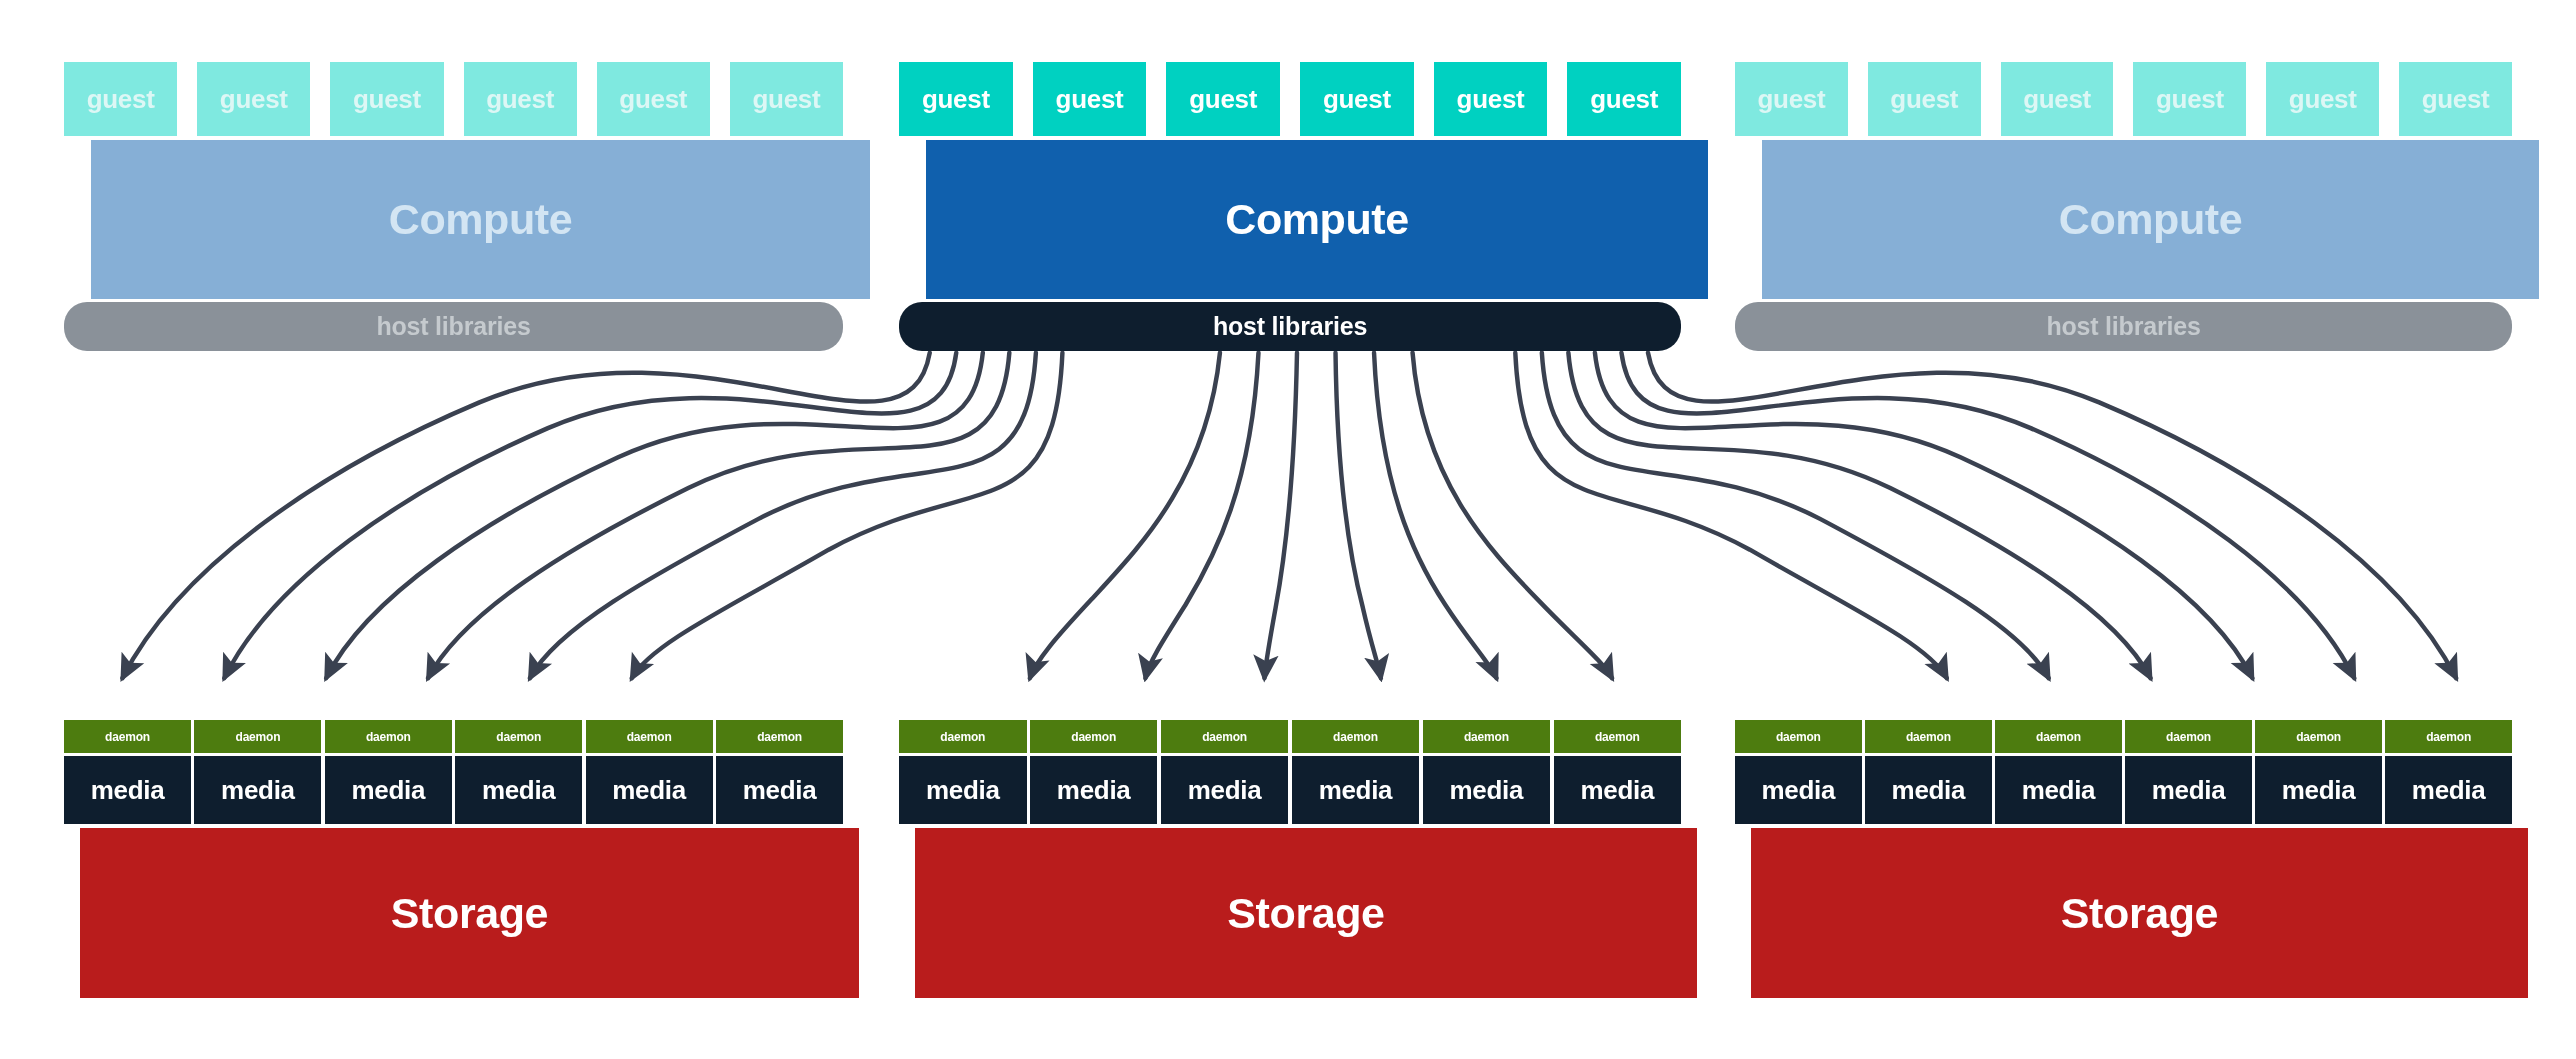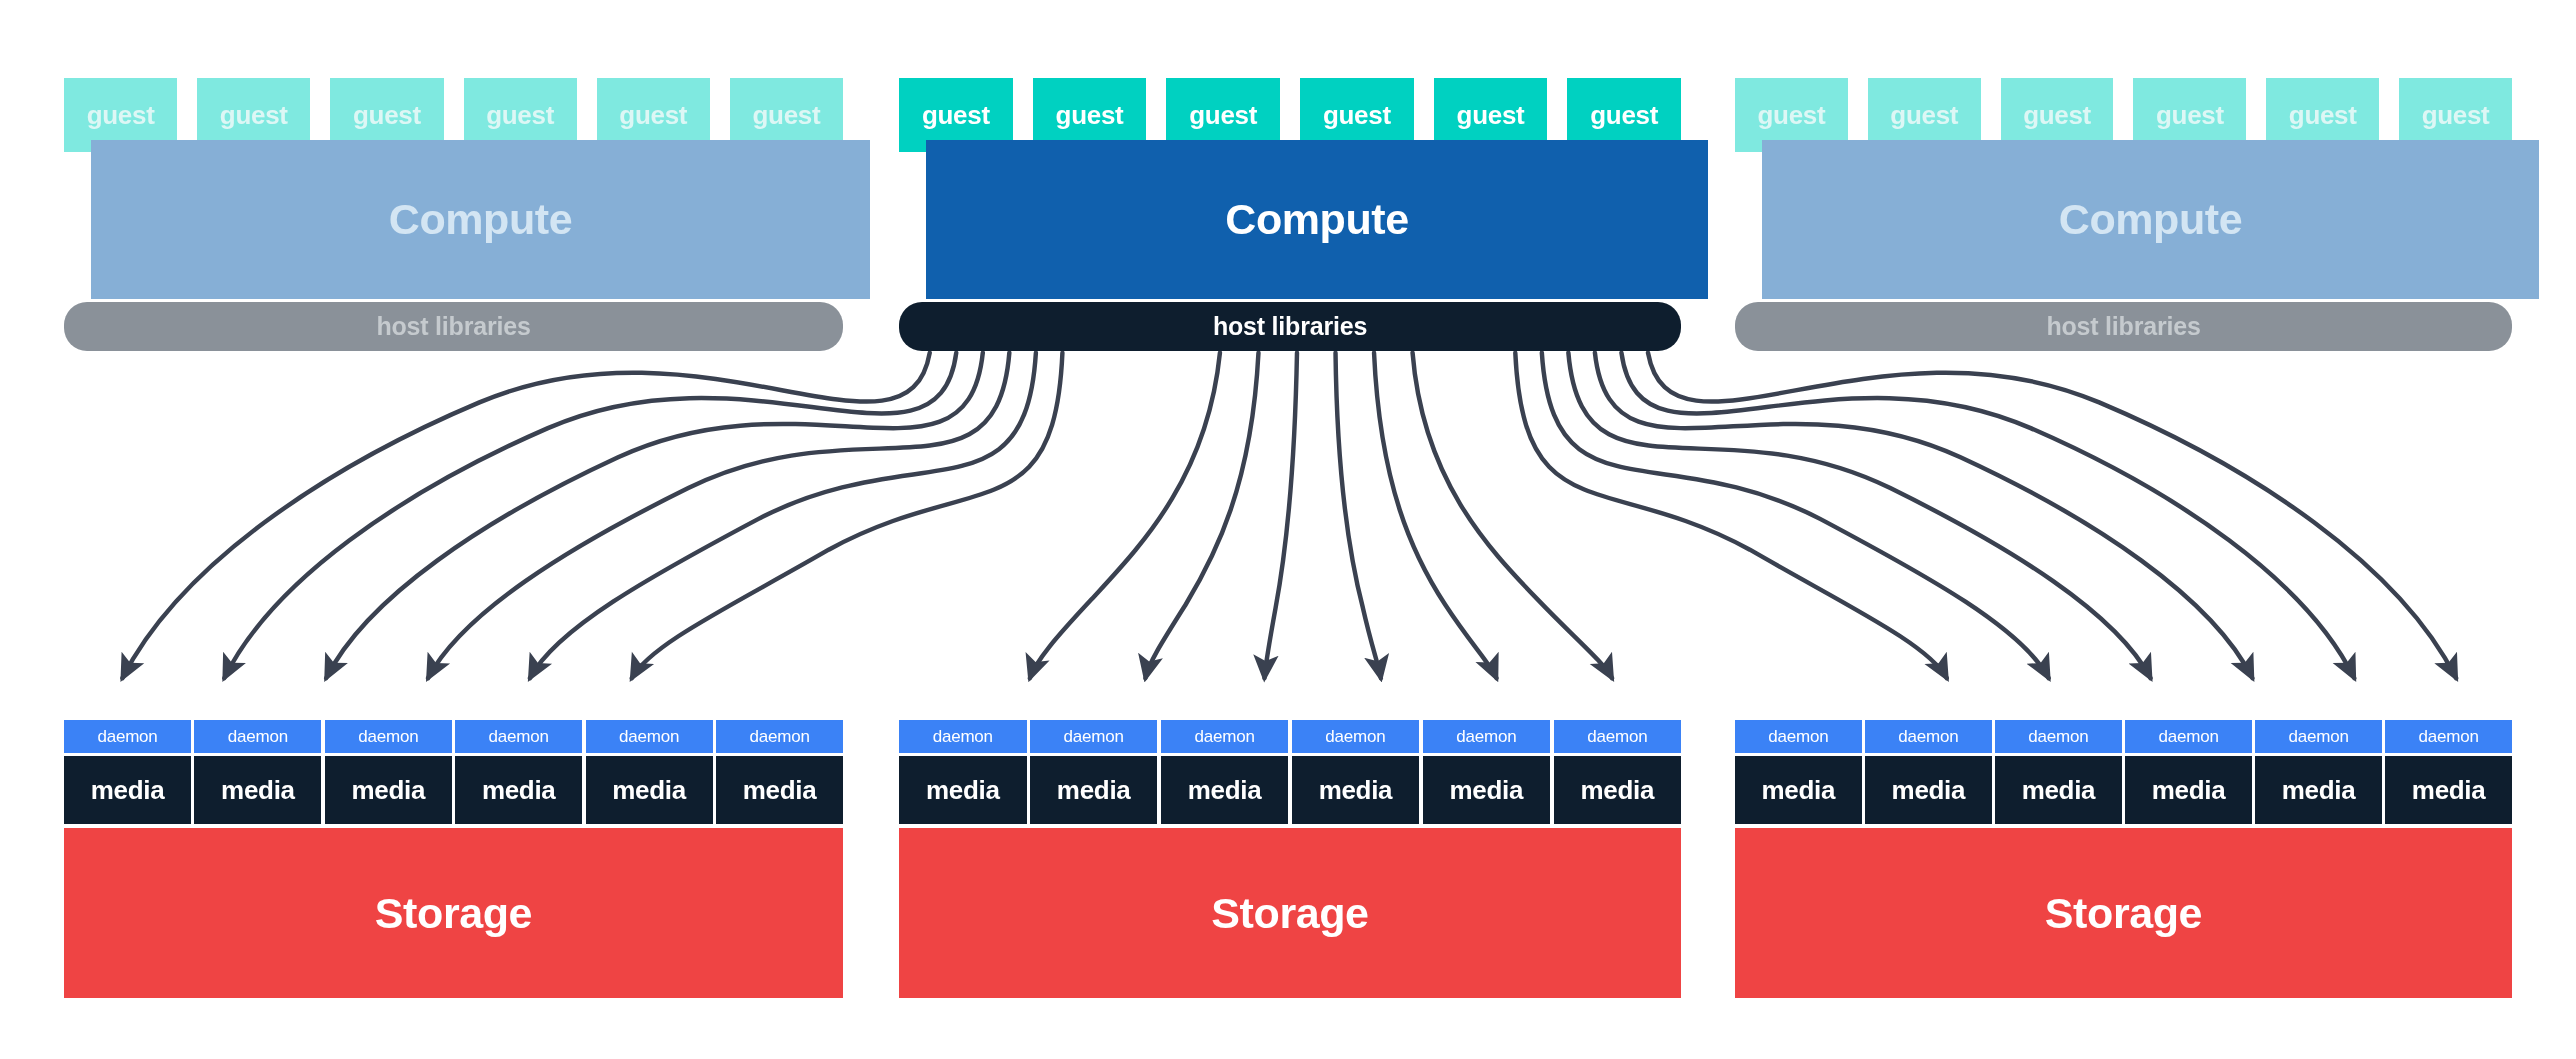"guest" .guest-row { margin-top: 16px -> none }
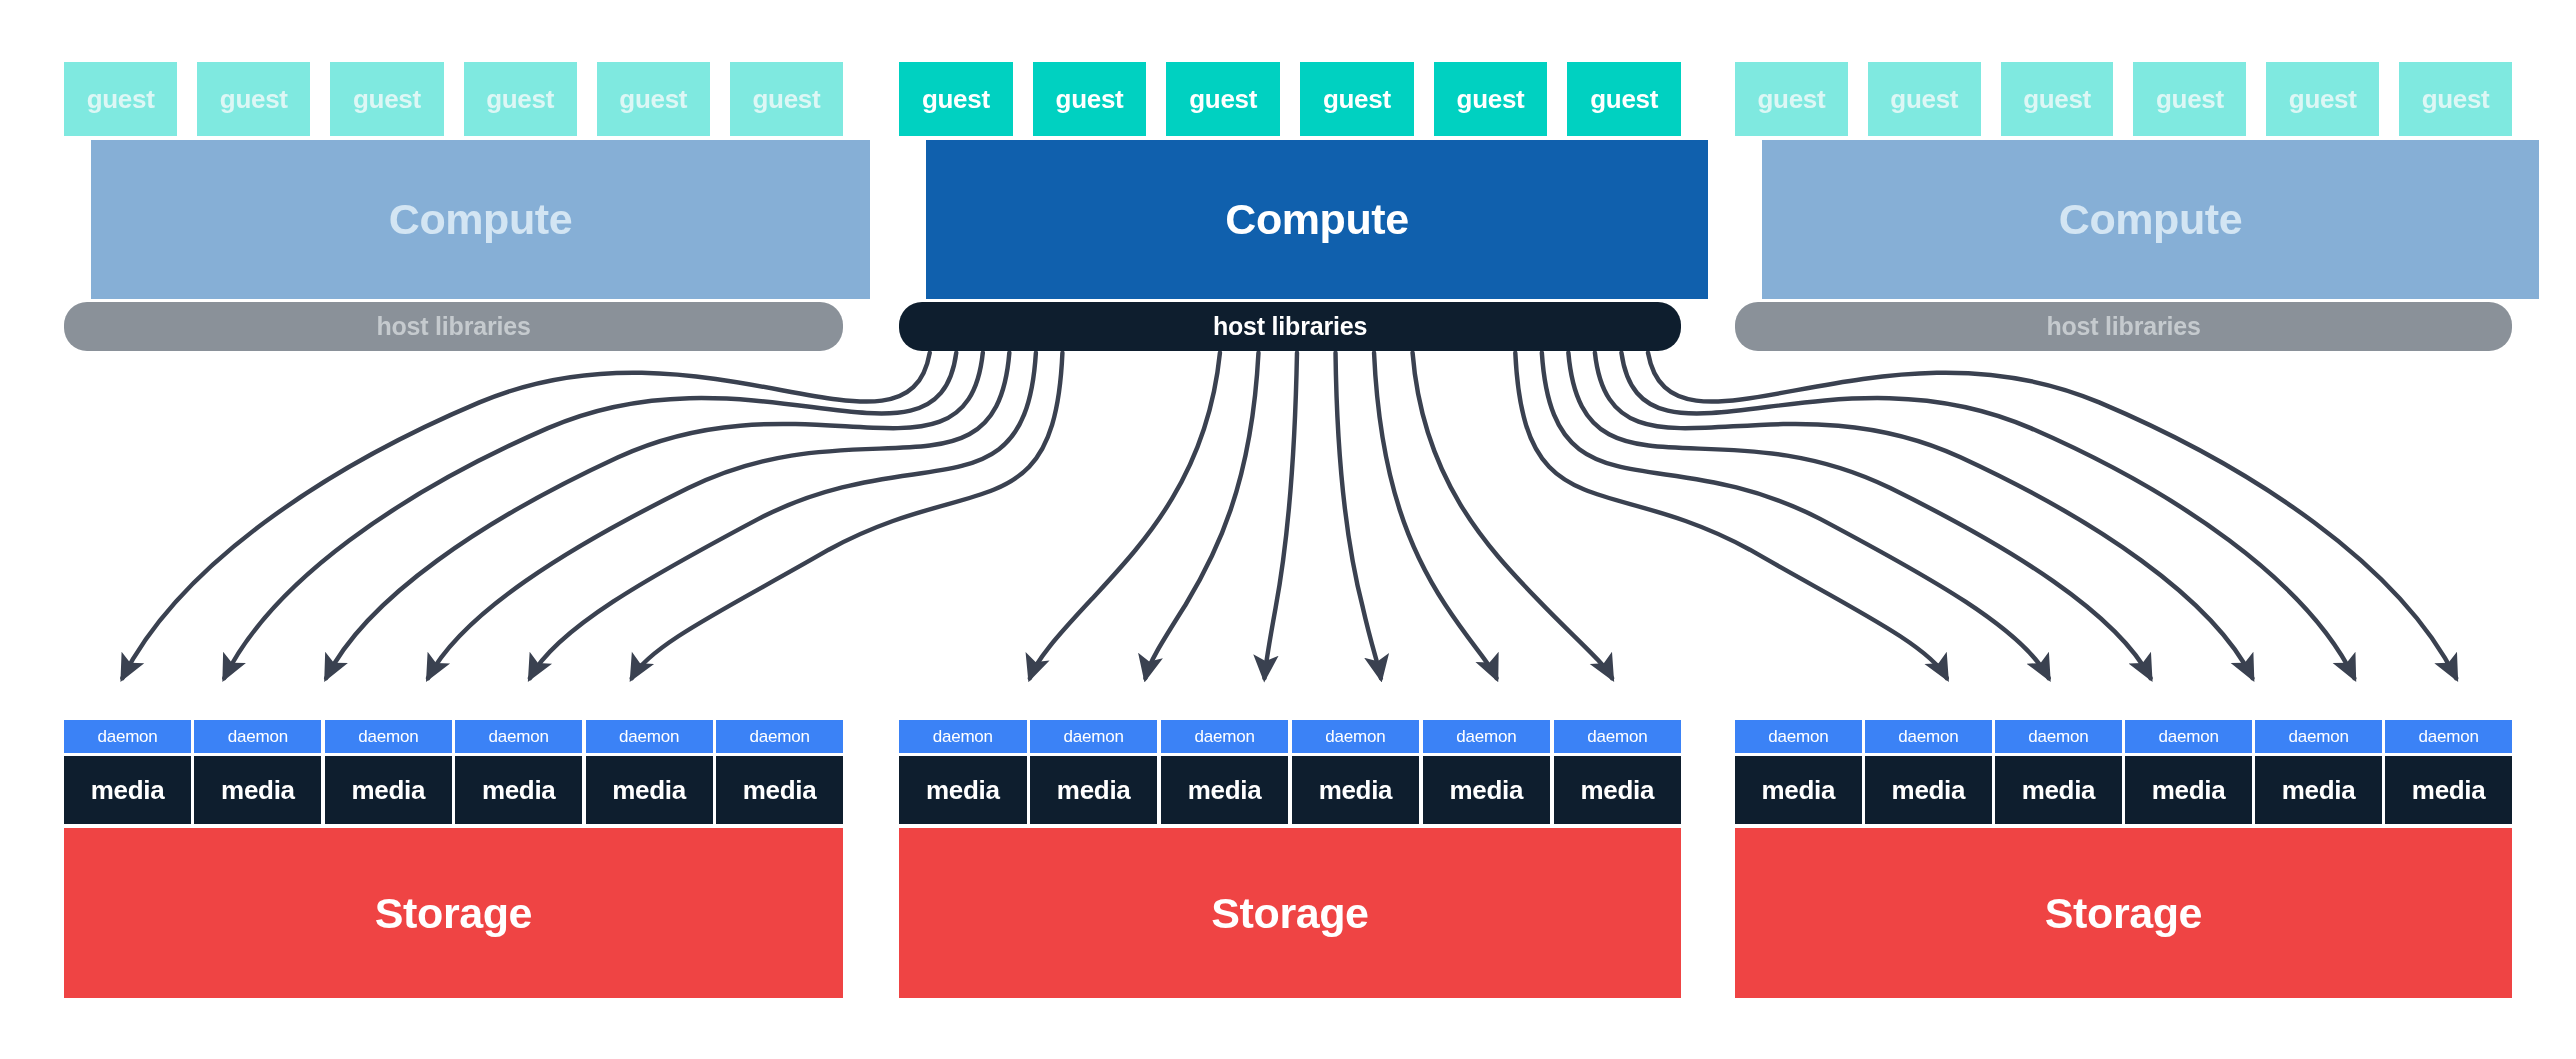"daemon" .daemon-cell { background: #3b82f6 -> #4d7c0f; font-size: 17px -> 12px; font-weight: normal -> bold }
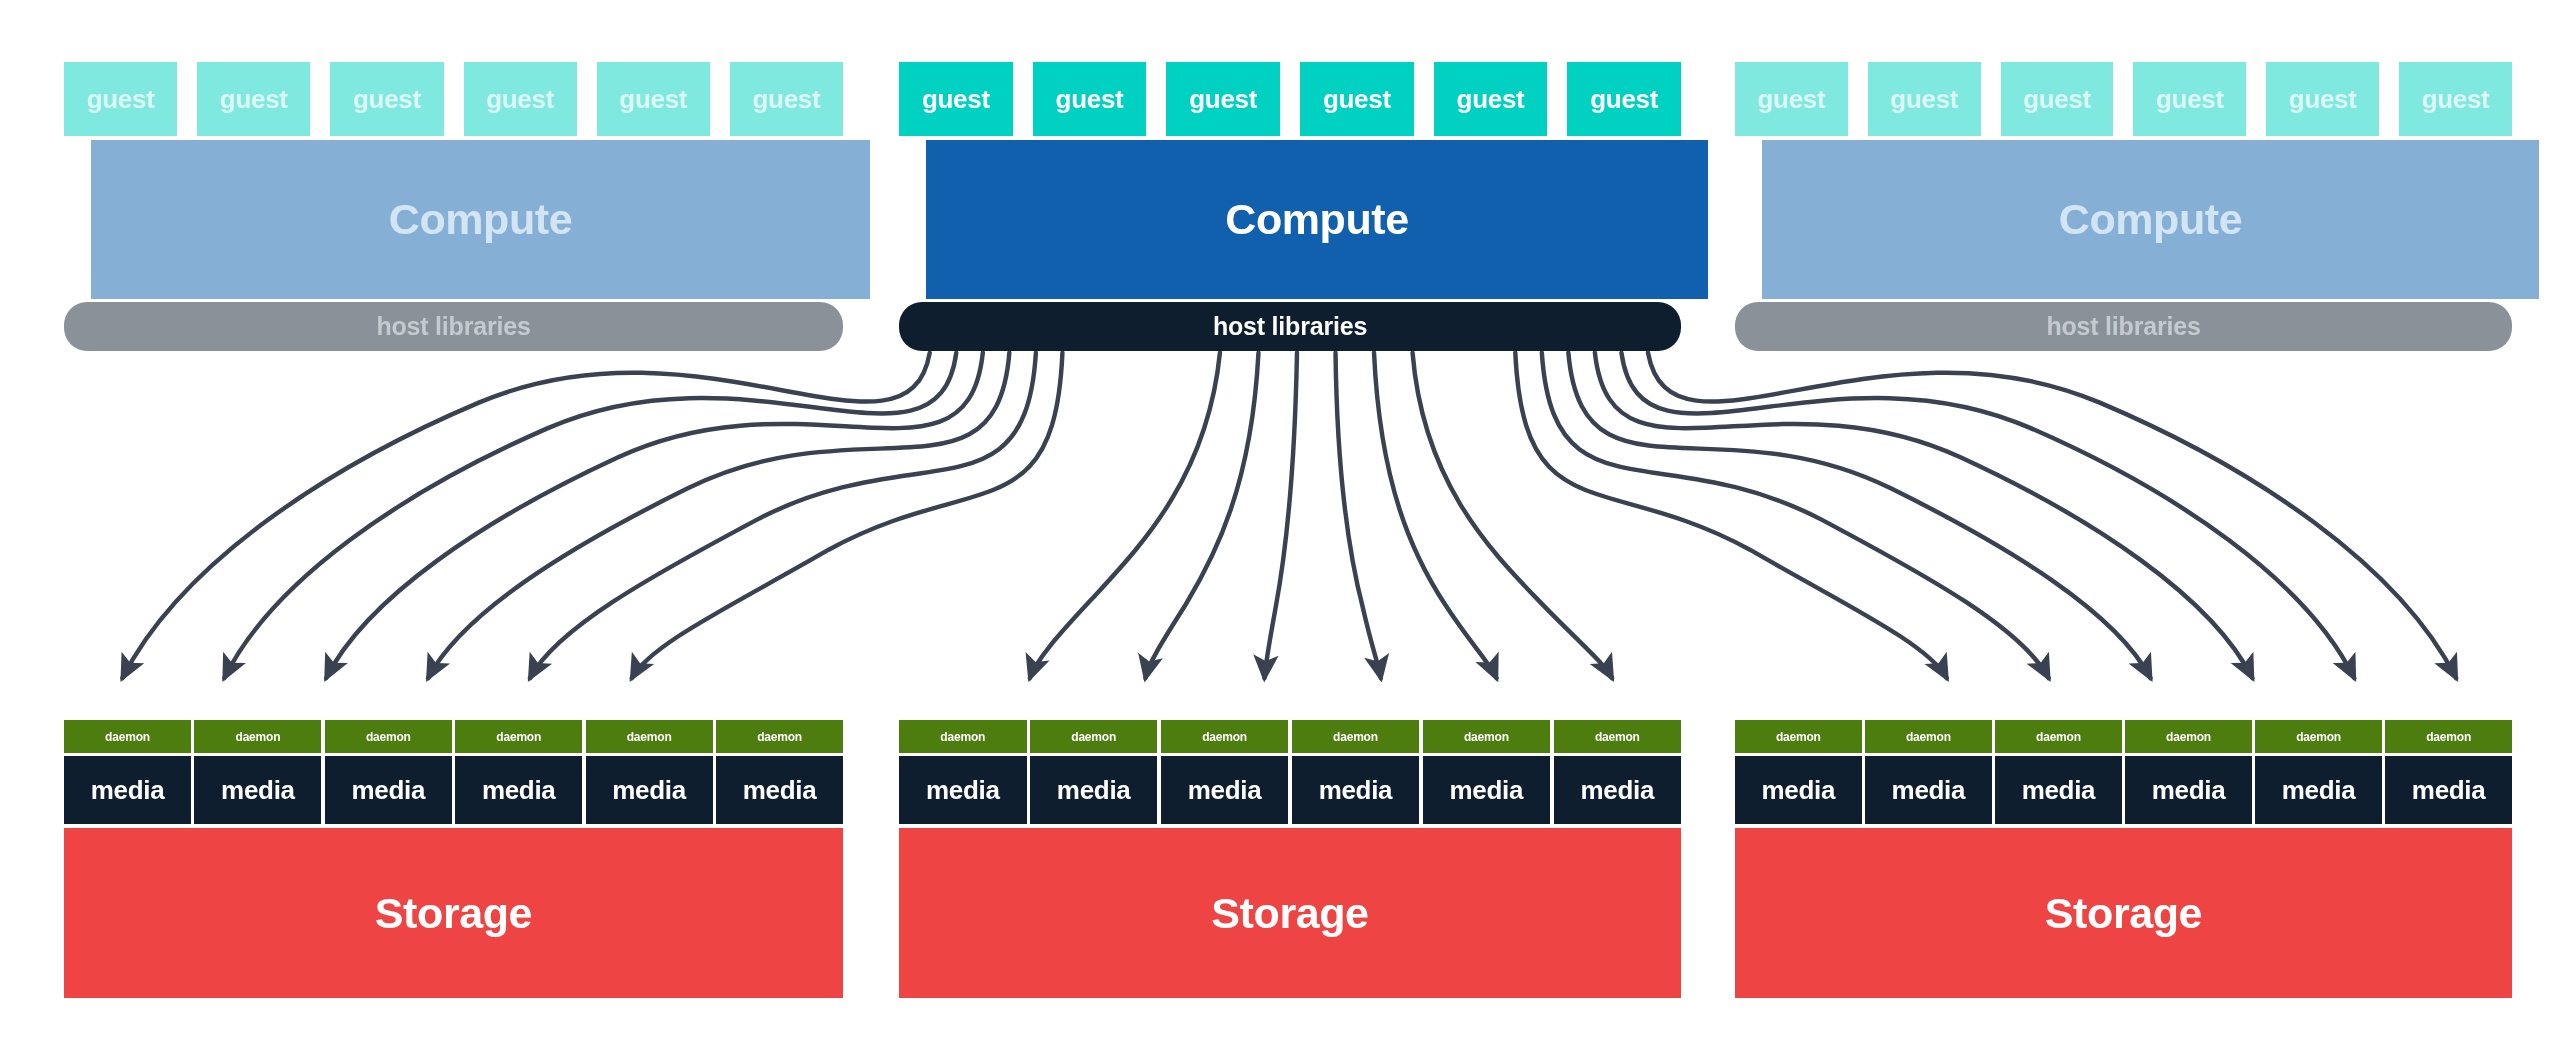"Storage" .storage { background: #ef4444 -> #b91c1c; left: 0 -> 16px }
